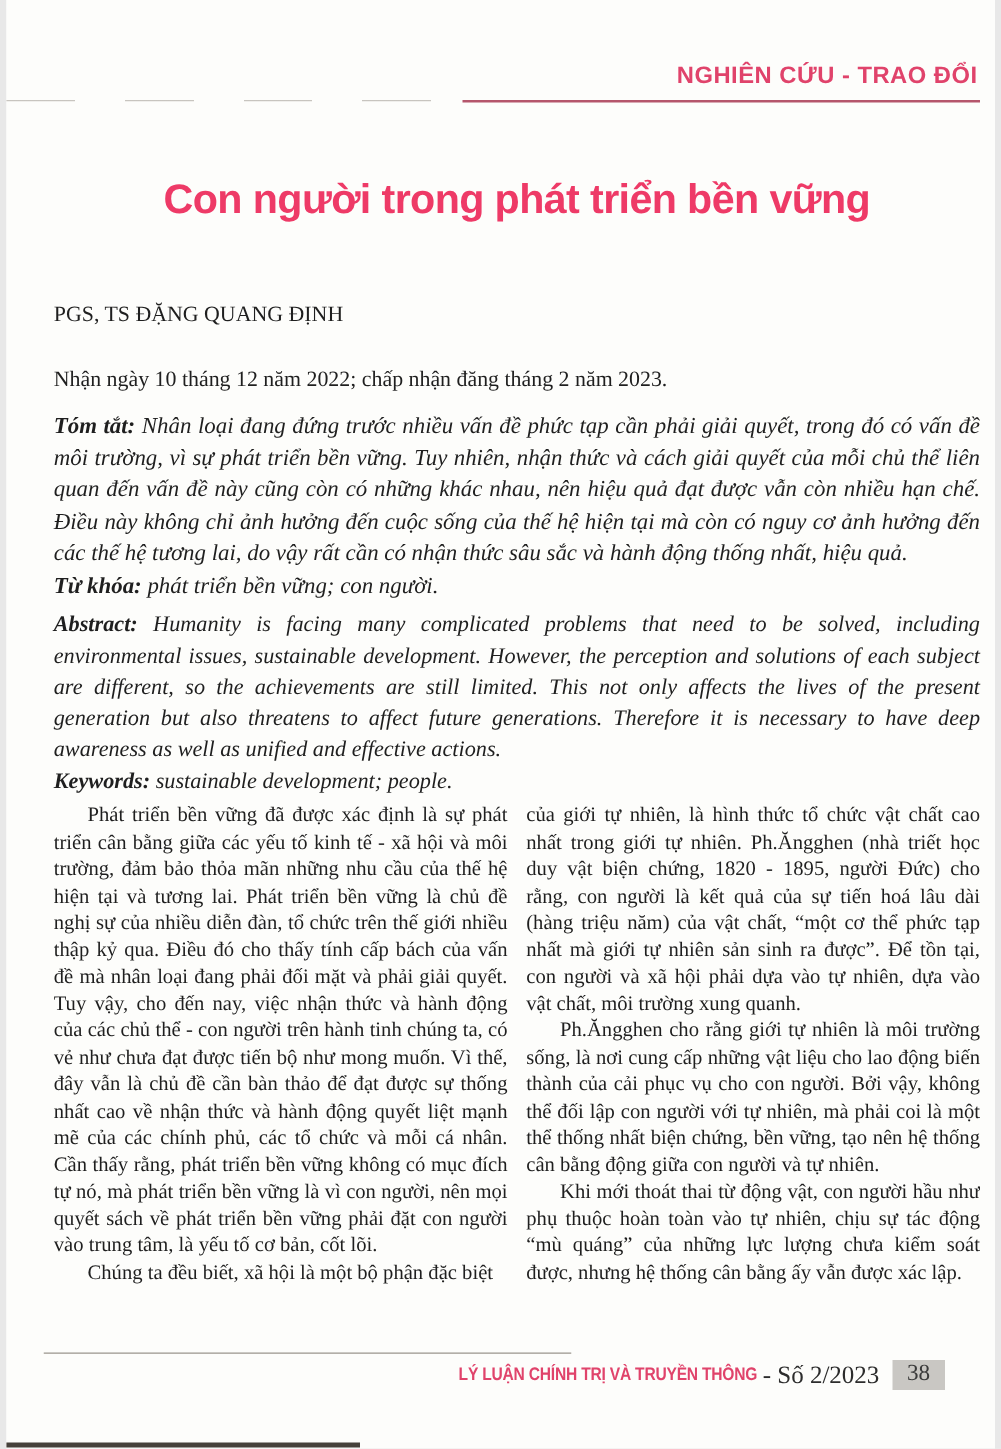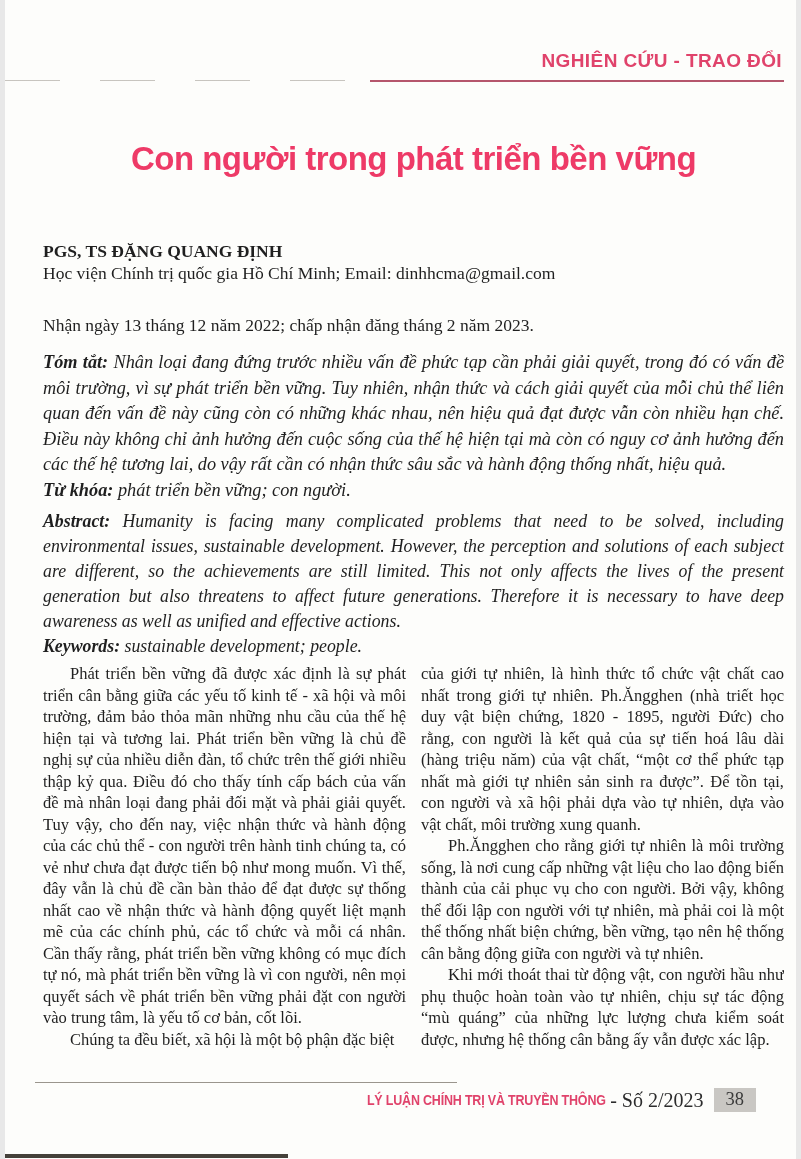"PGS, TS ĐẶNG QUANG ĐỊNH" .author-name { font-weight: 700 -> 400 }
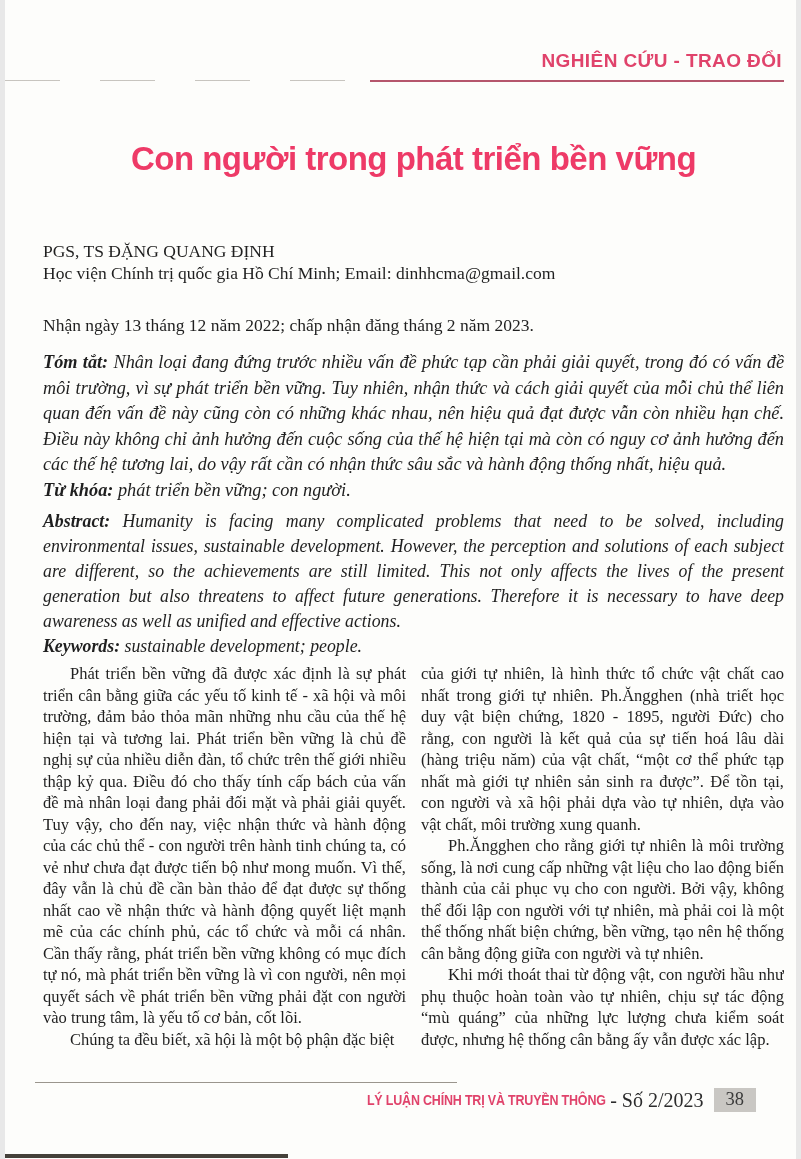"Học viện Chính trị quốc" div.affiliation { html: <div>Học viện Chính trị quốc gia Hồ Chí Minh; Email: dinhhcma@gmail.com</div> -> none }
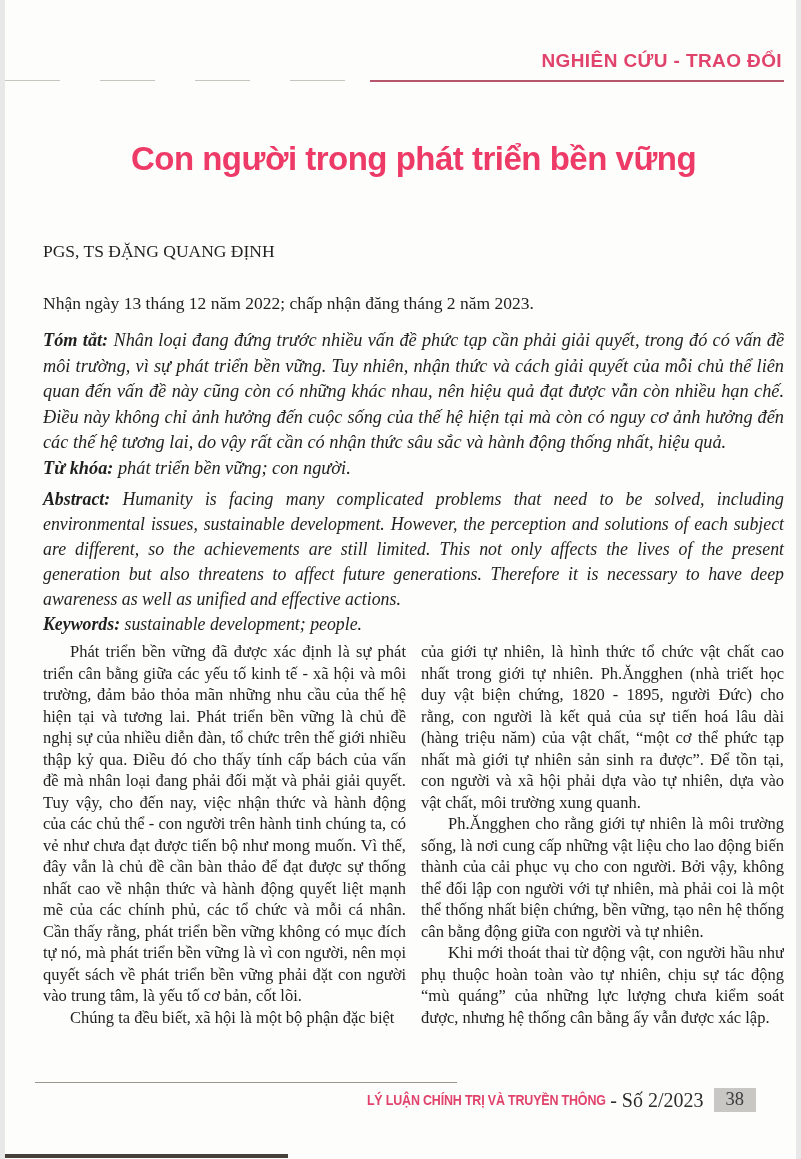"Nhận ngày 13 tháng 12" div.dates { text: 13 -> 10 }
